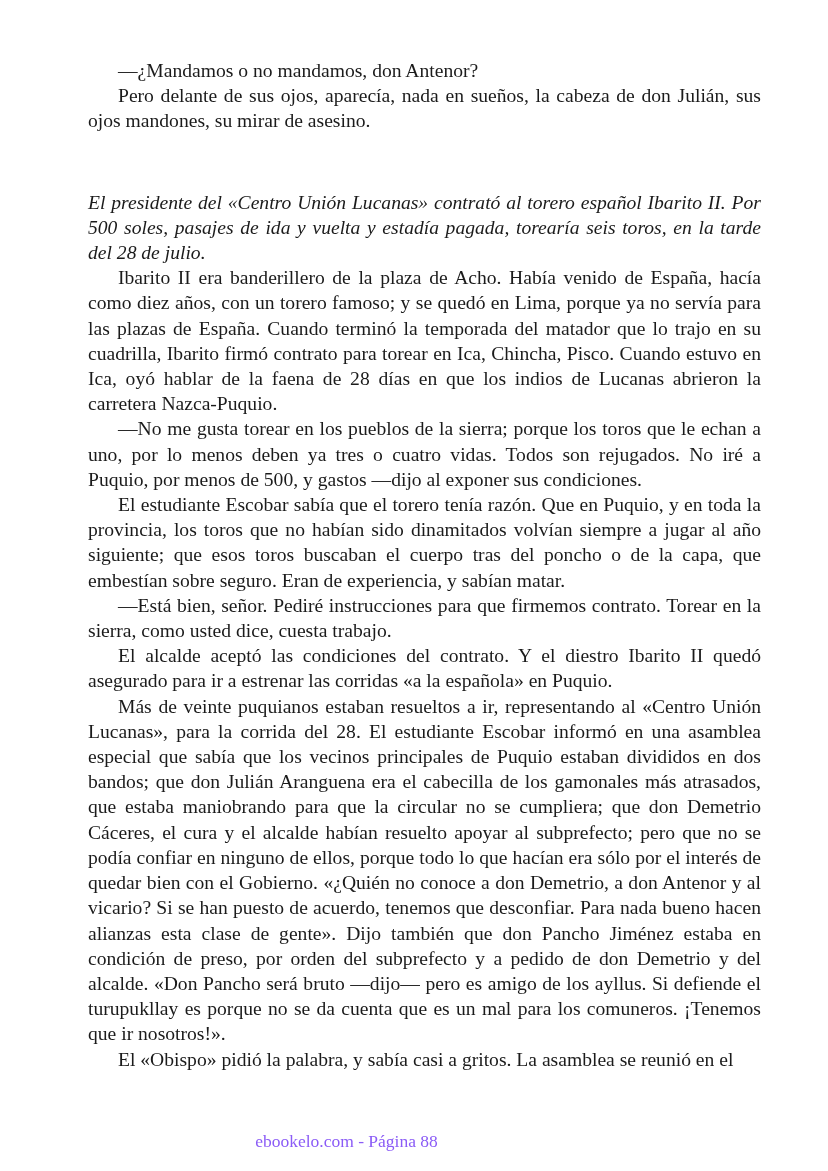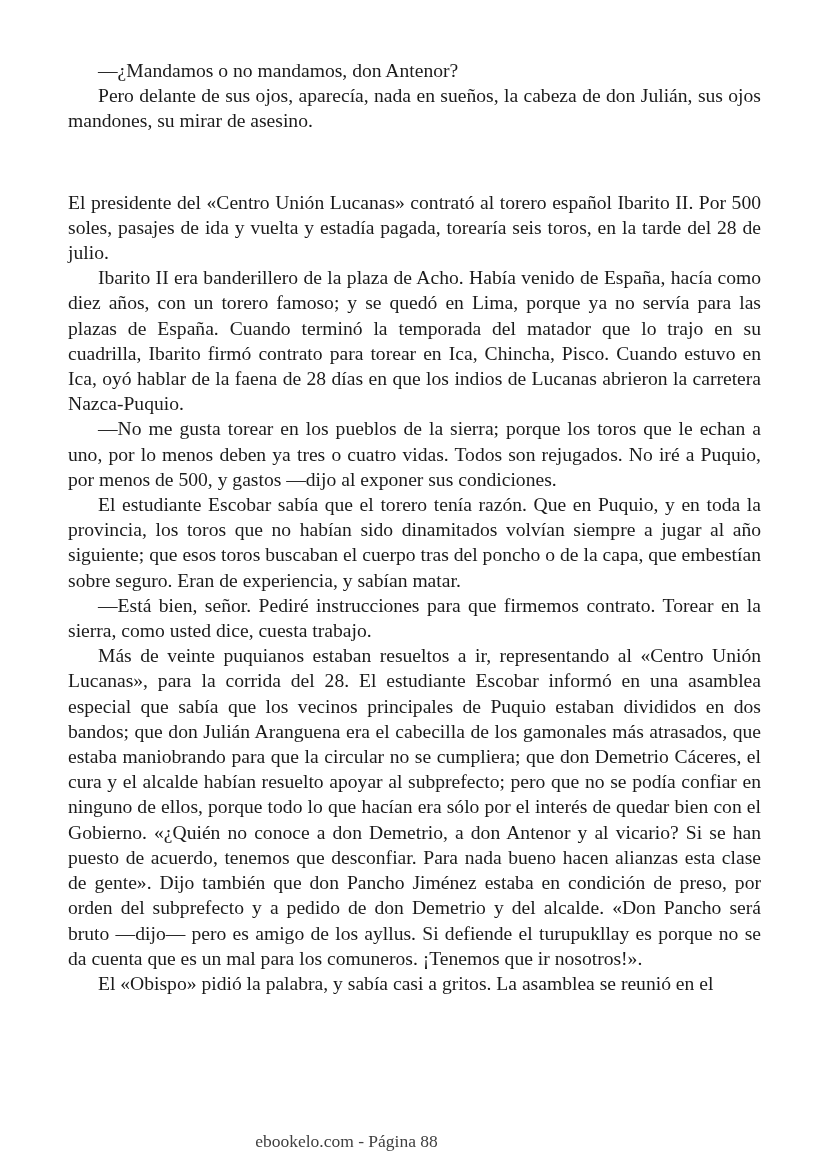"—¿Mandamos o no mandamos, don" .para.last-line-natural { margin-left: none -> 20px }
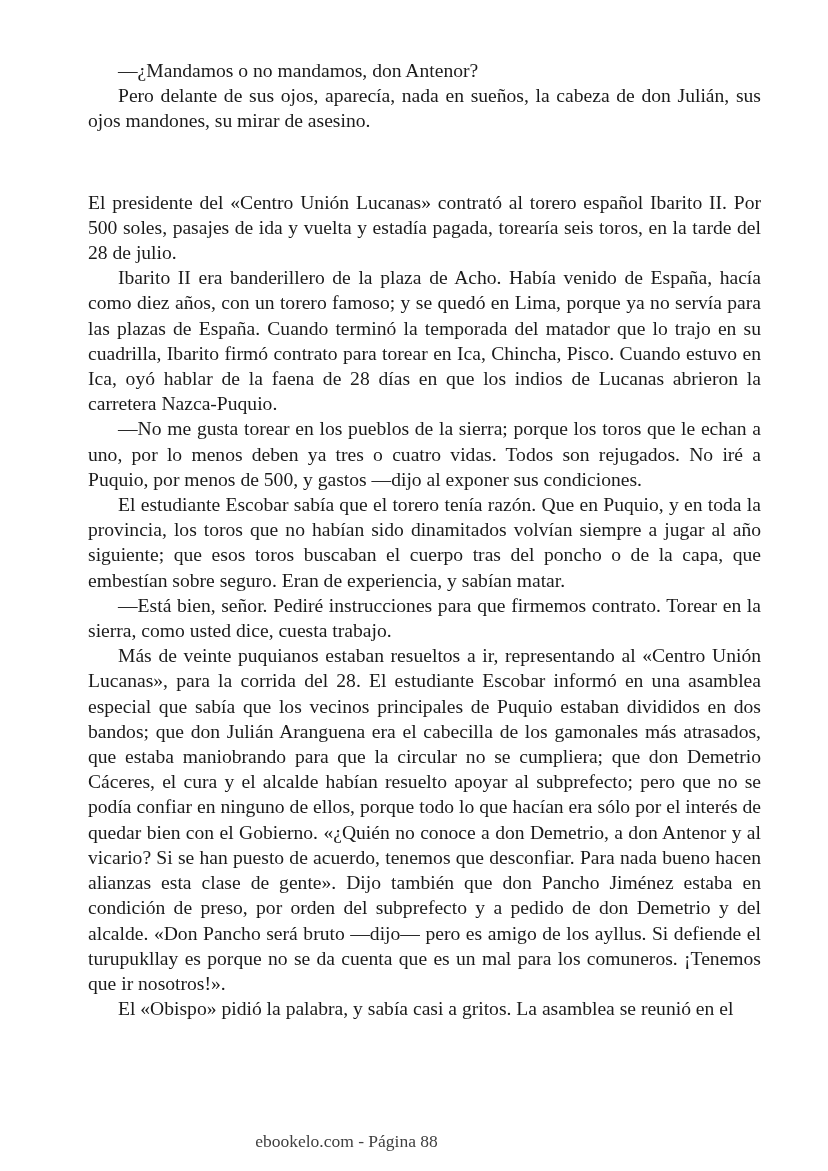"El presidente del «Centro Unión" .para.no-indent { font-style: none -> italic }
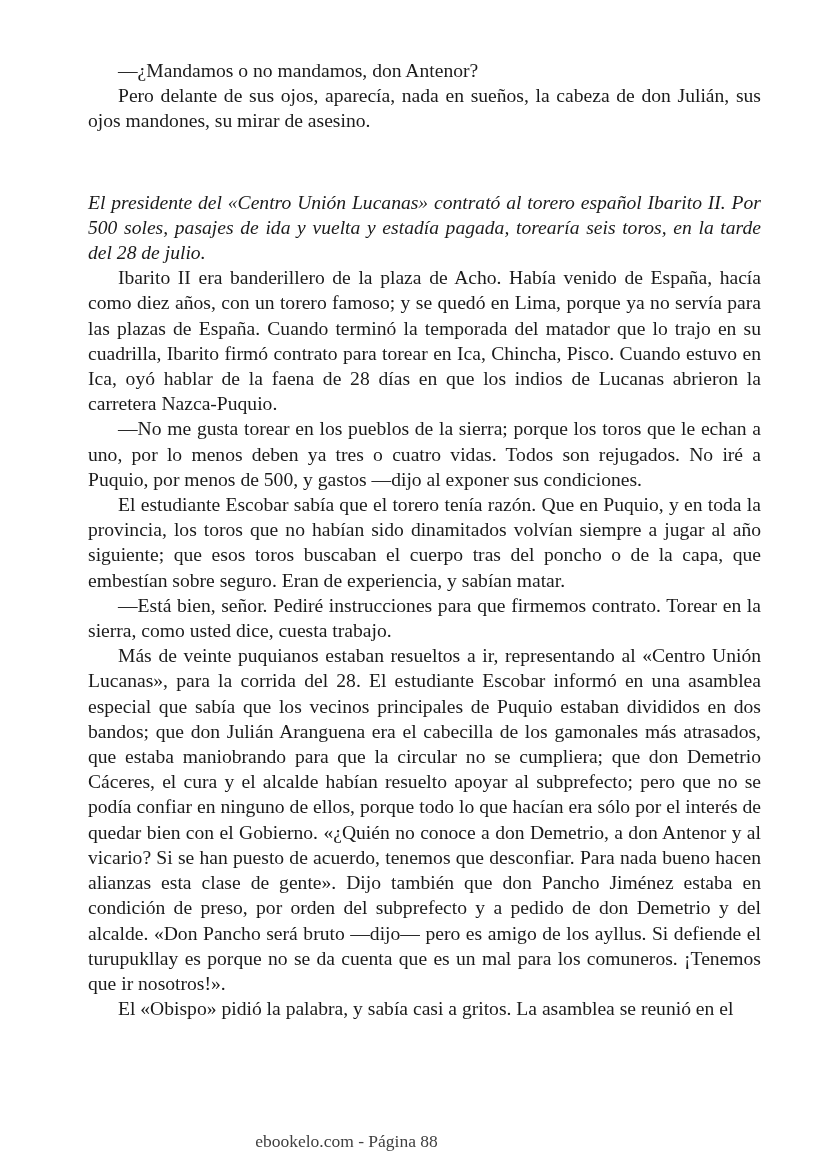"El alcalde aceptó las condiciones" p.para { html: none -> <p>El alcalde aceptó las condiciones del contrato. Y el diestro Ibarito II quedó asegurado para ir a estrenar las corridas «a la española» en Puquio.</p> }
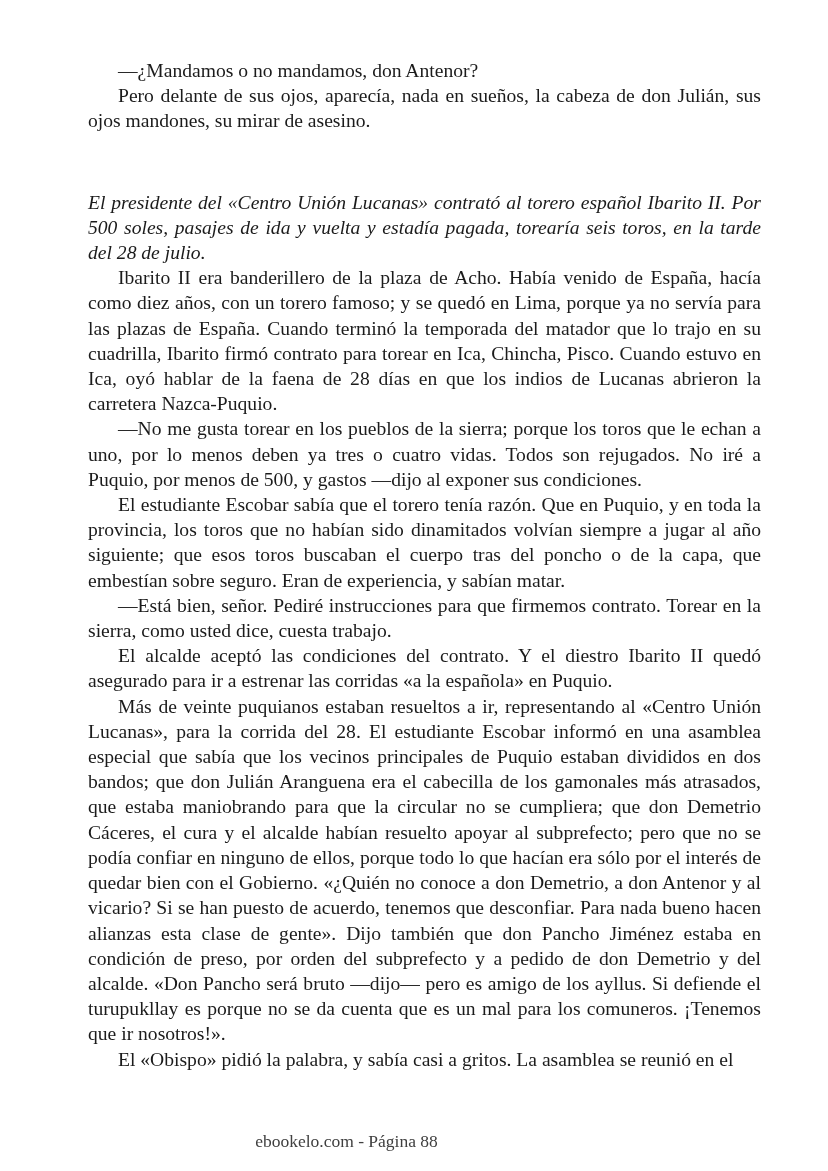"ebookelo.com - Página 88" .footer { color: #404040 -> #8b5cf6 }
